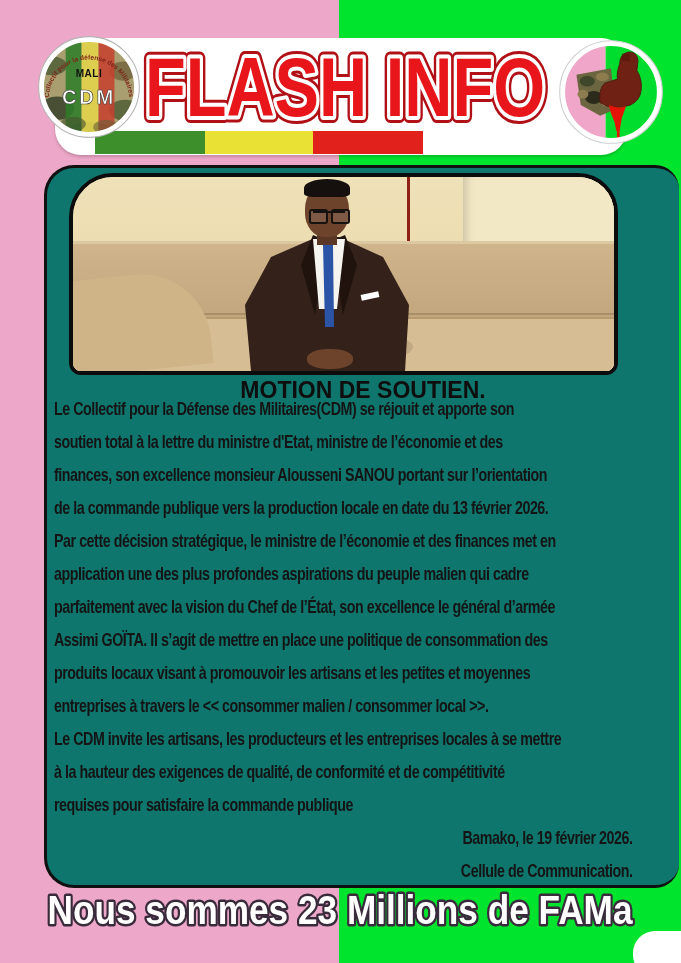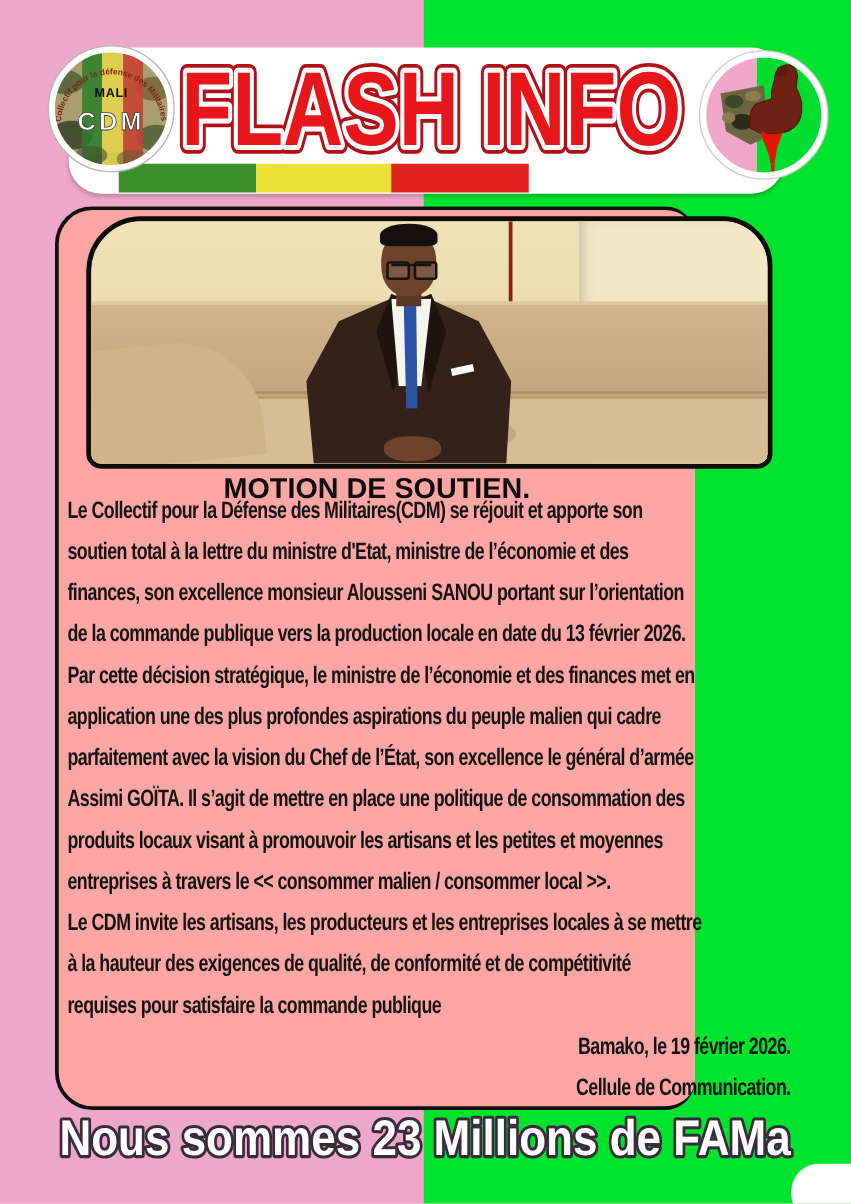"MOTION DE SOUTIEN." .card { background: #fca5a5 -> #0f766e; width: 512px -> 635px }
